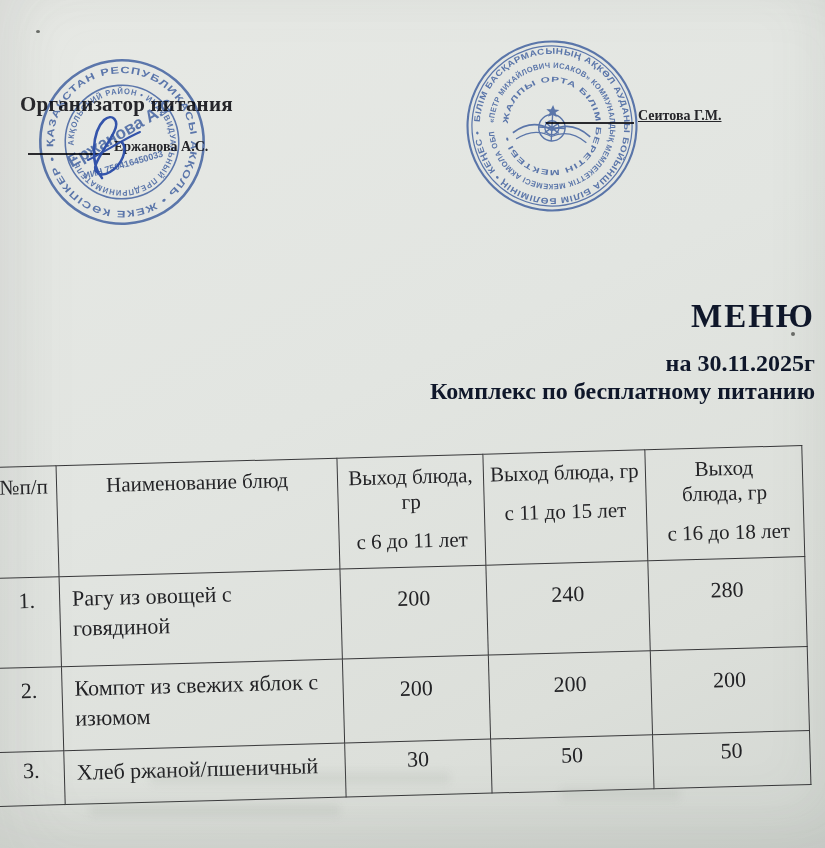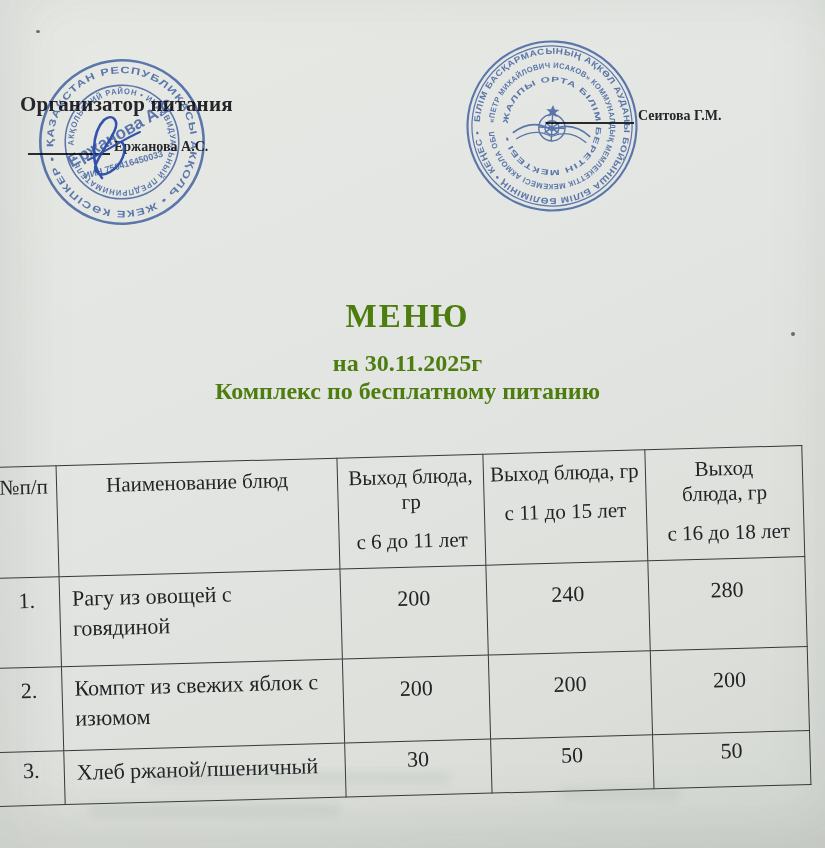"Сеитова Г.М." .sig-right .sig-line { text-decoration: none -> underline }
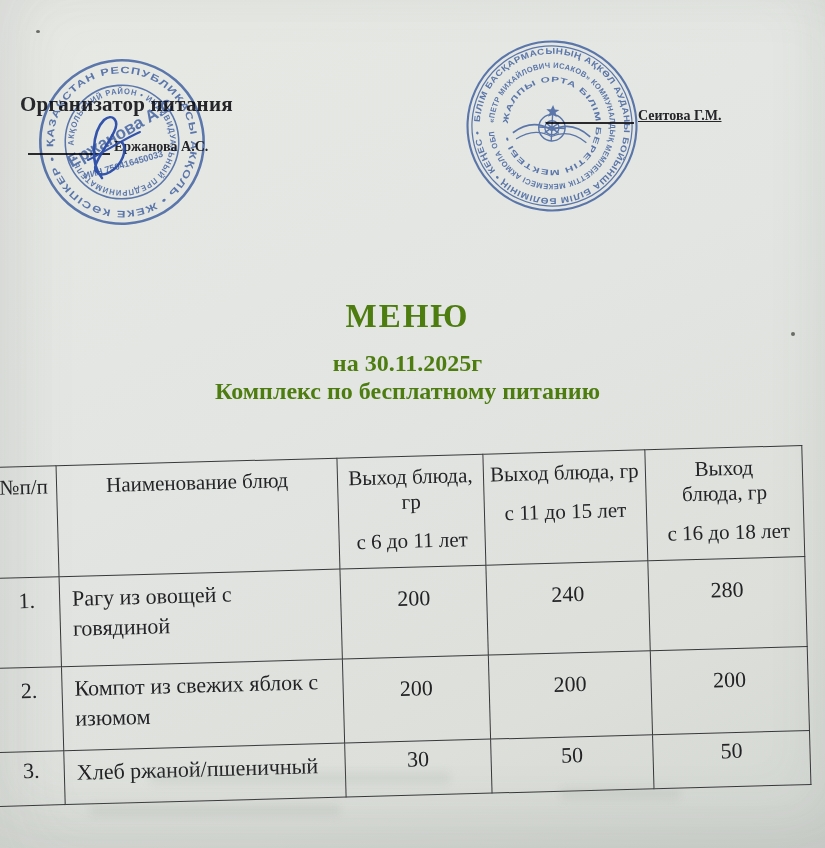"МЕНЮ" .title-wrap { color: #4d7c0f -> #0f172a; text-align: center -> right }
